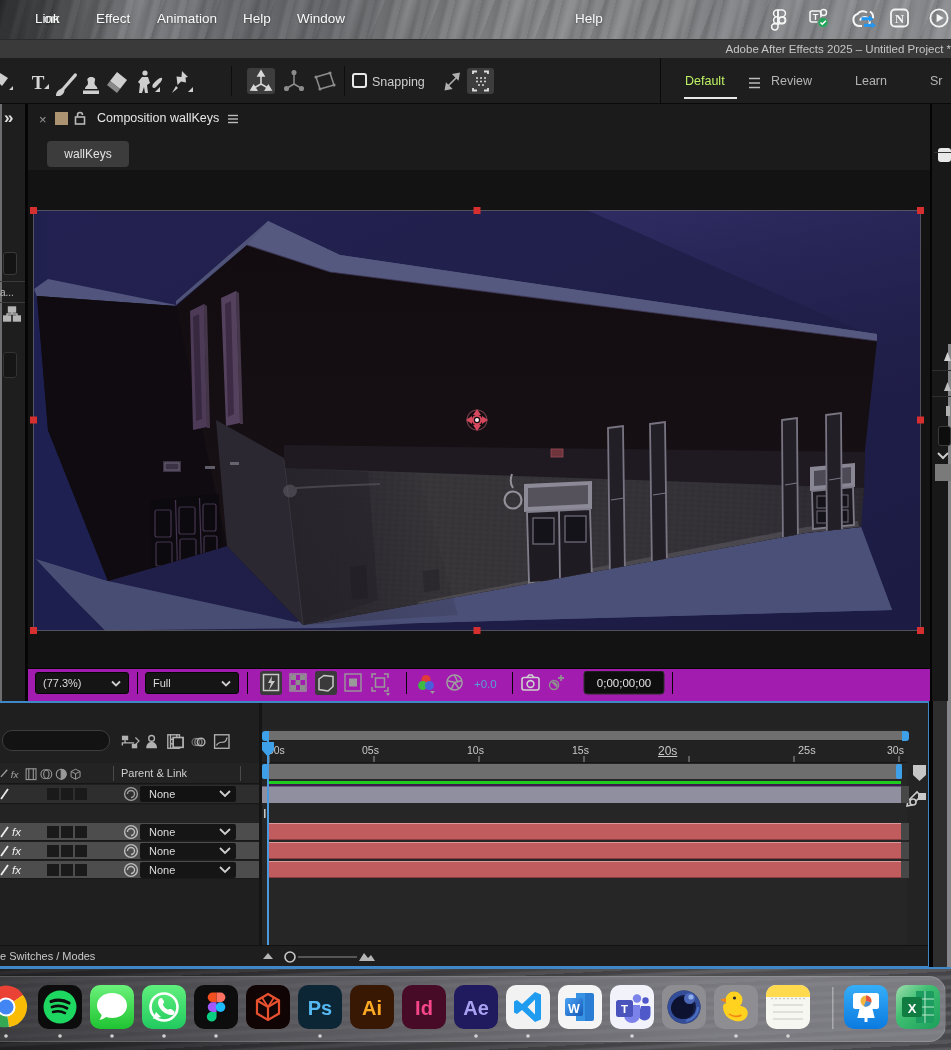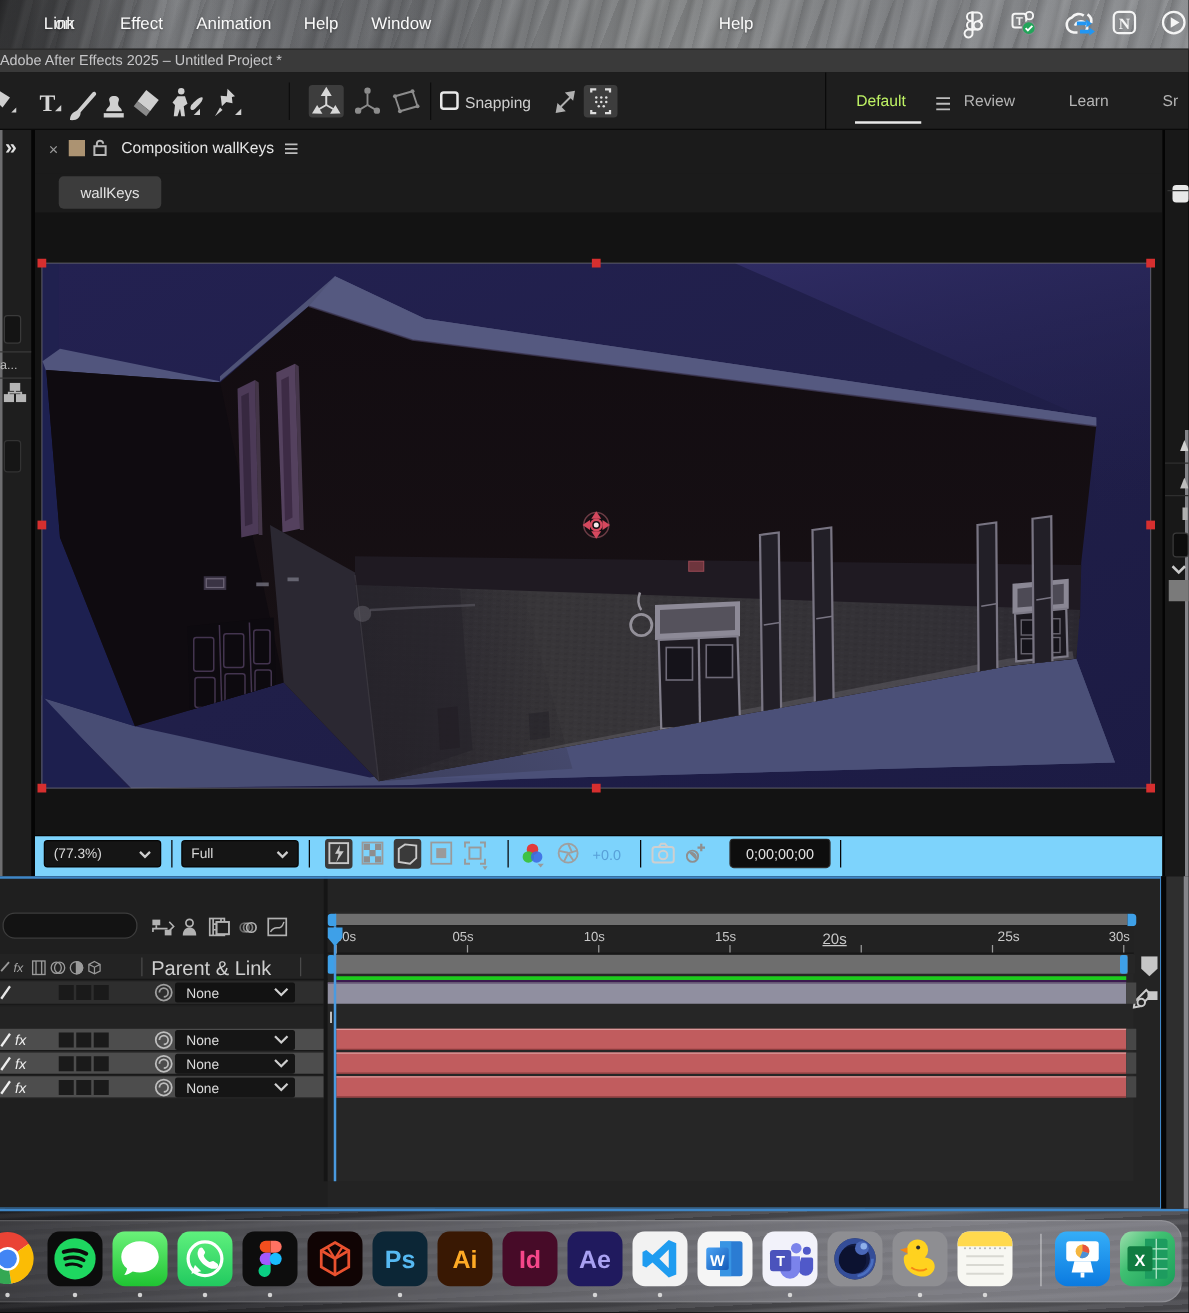"Adobe After Effects 2025 –" div { text-align: left -> right }
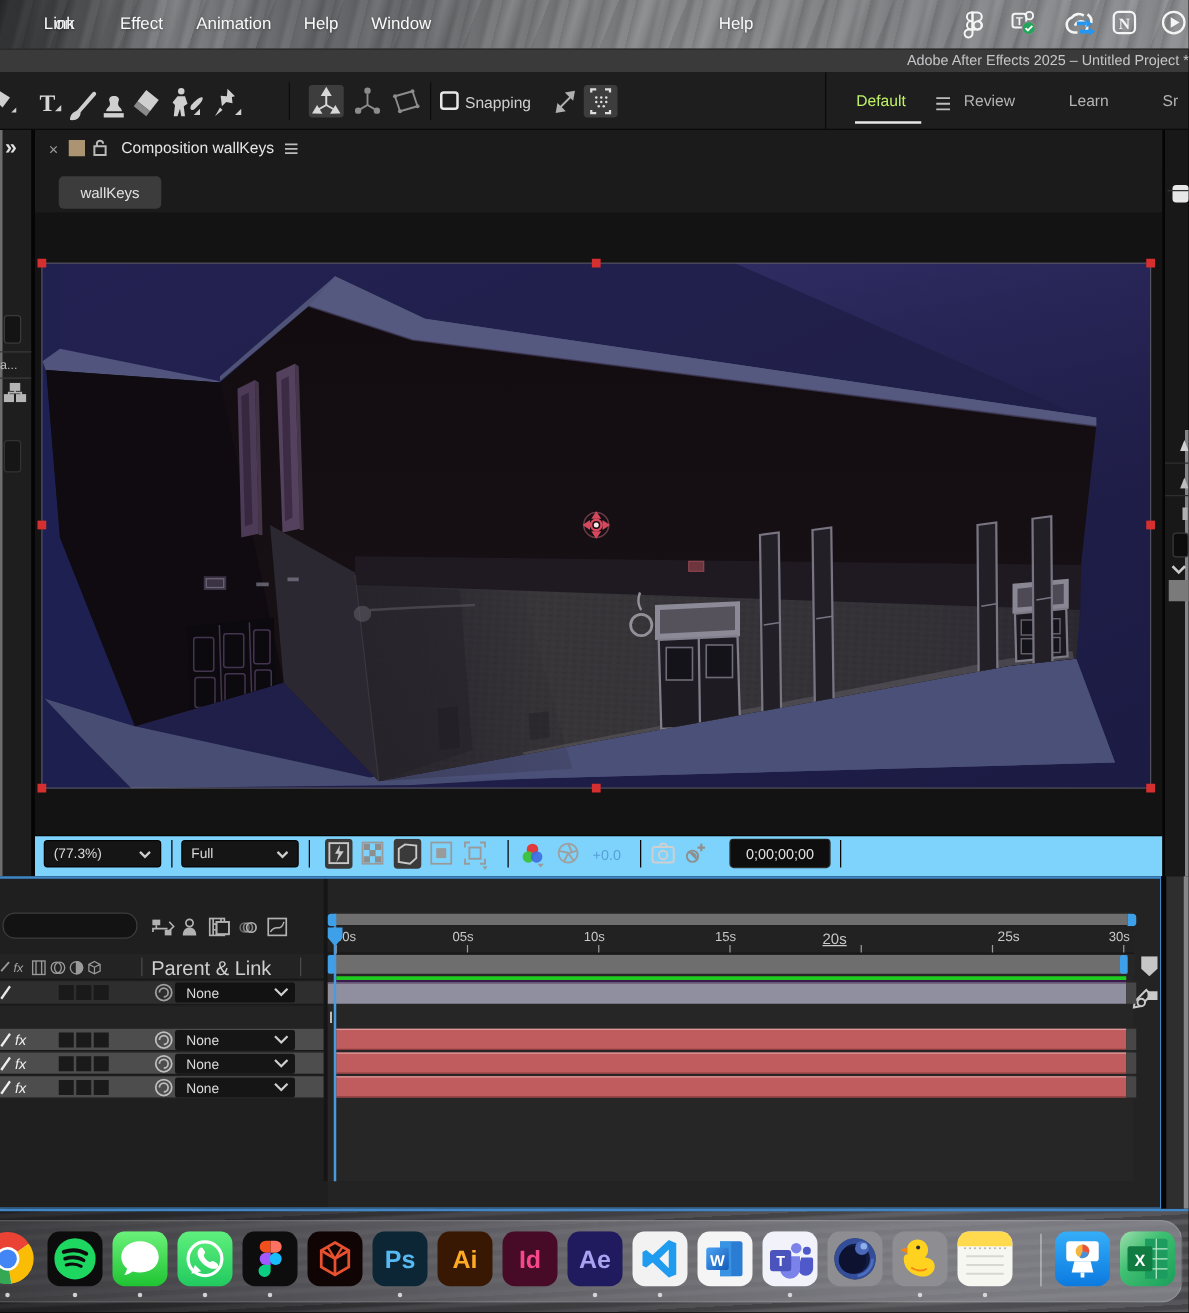"(77.3%)" div.abs { background: #7dd3fc -> #a21caf }
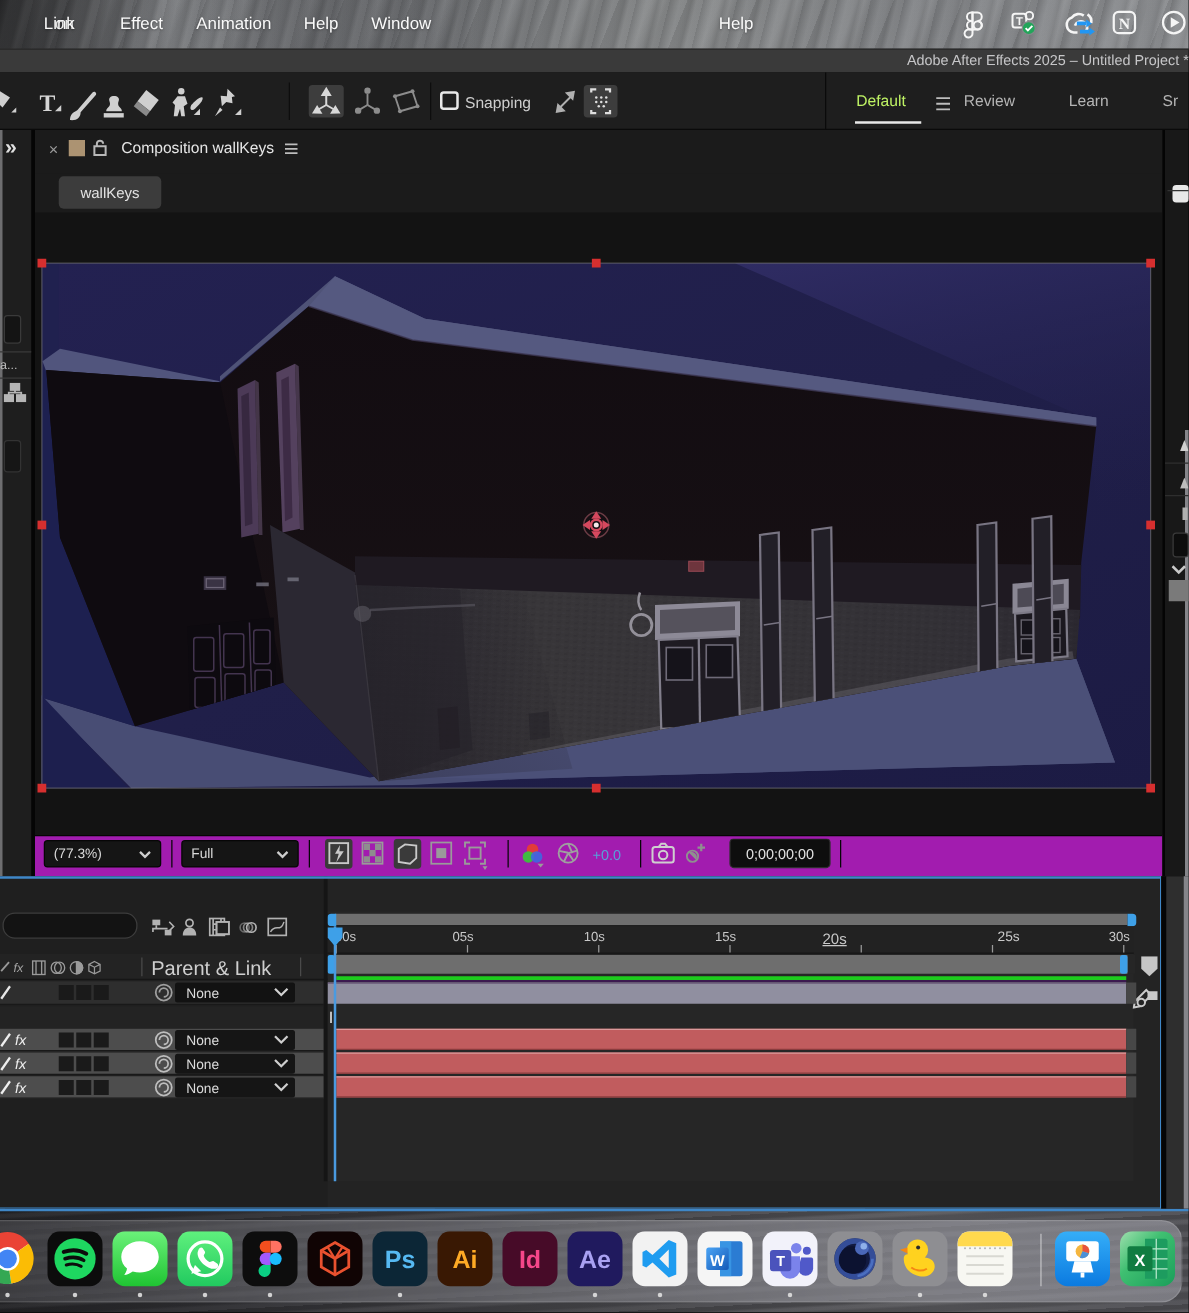"Parent & Link" div.abs { font-size: 16px -> 11px }
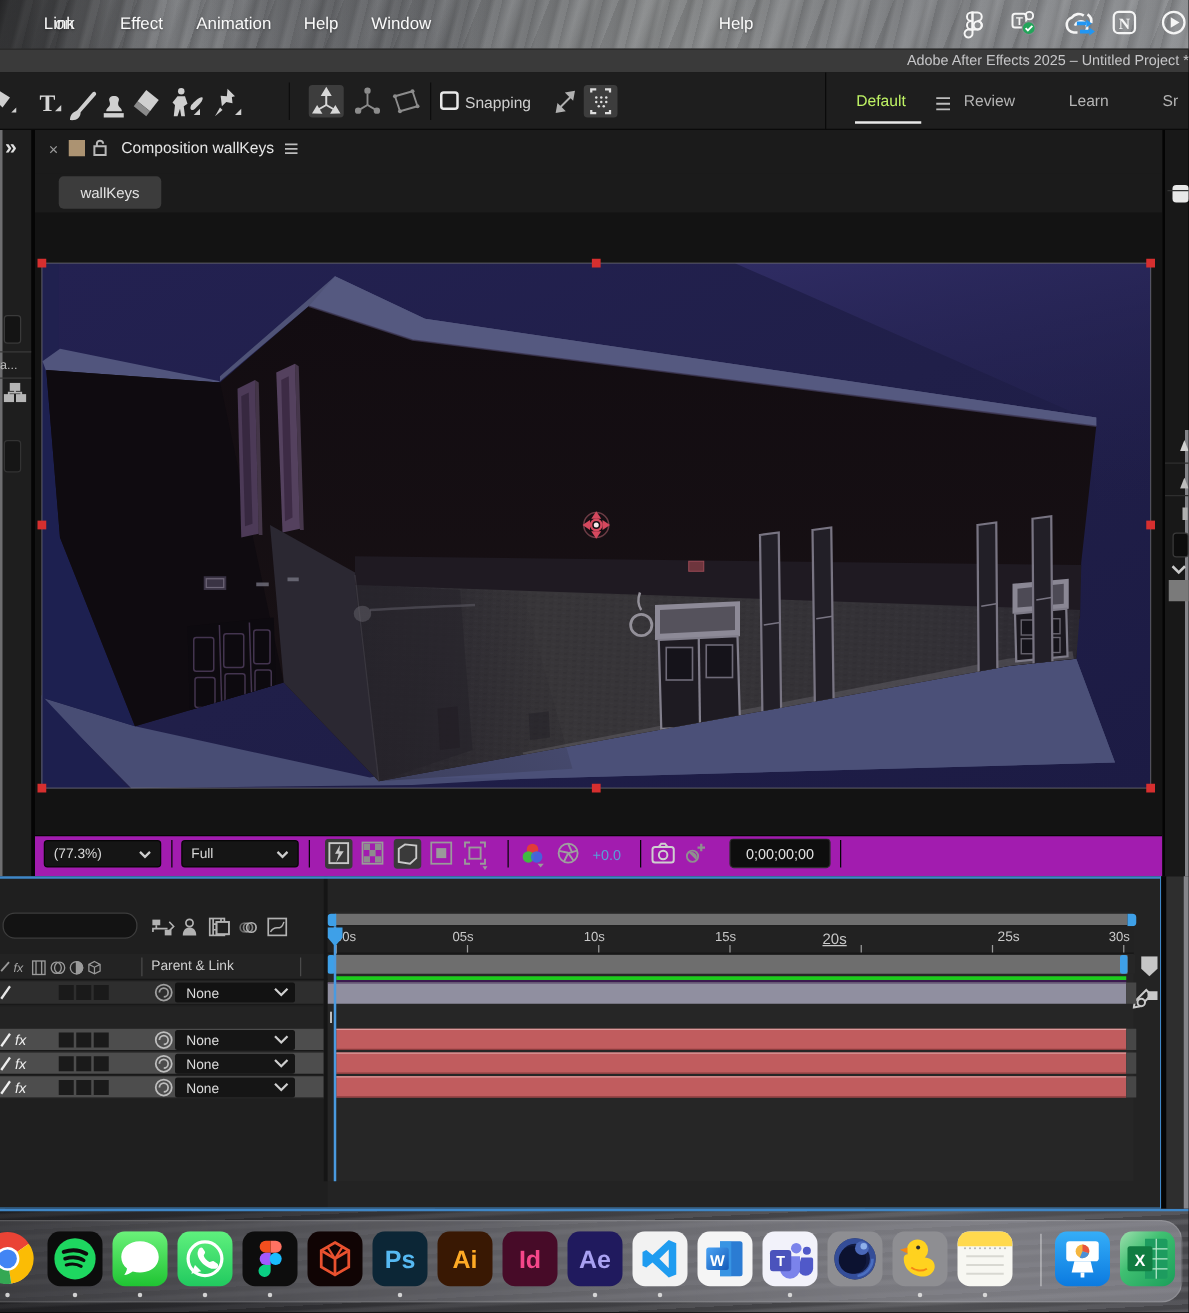"e Switches / Modes" div.abs { html: none -> <div> <span>e Switches / Modes</span> <svg> <path></path> <circle></circle> <line></line> <path></path> </svg> </div> }
